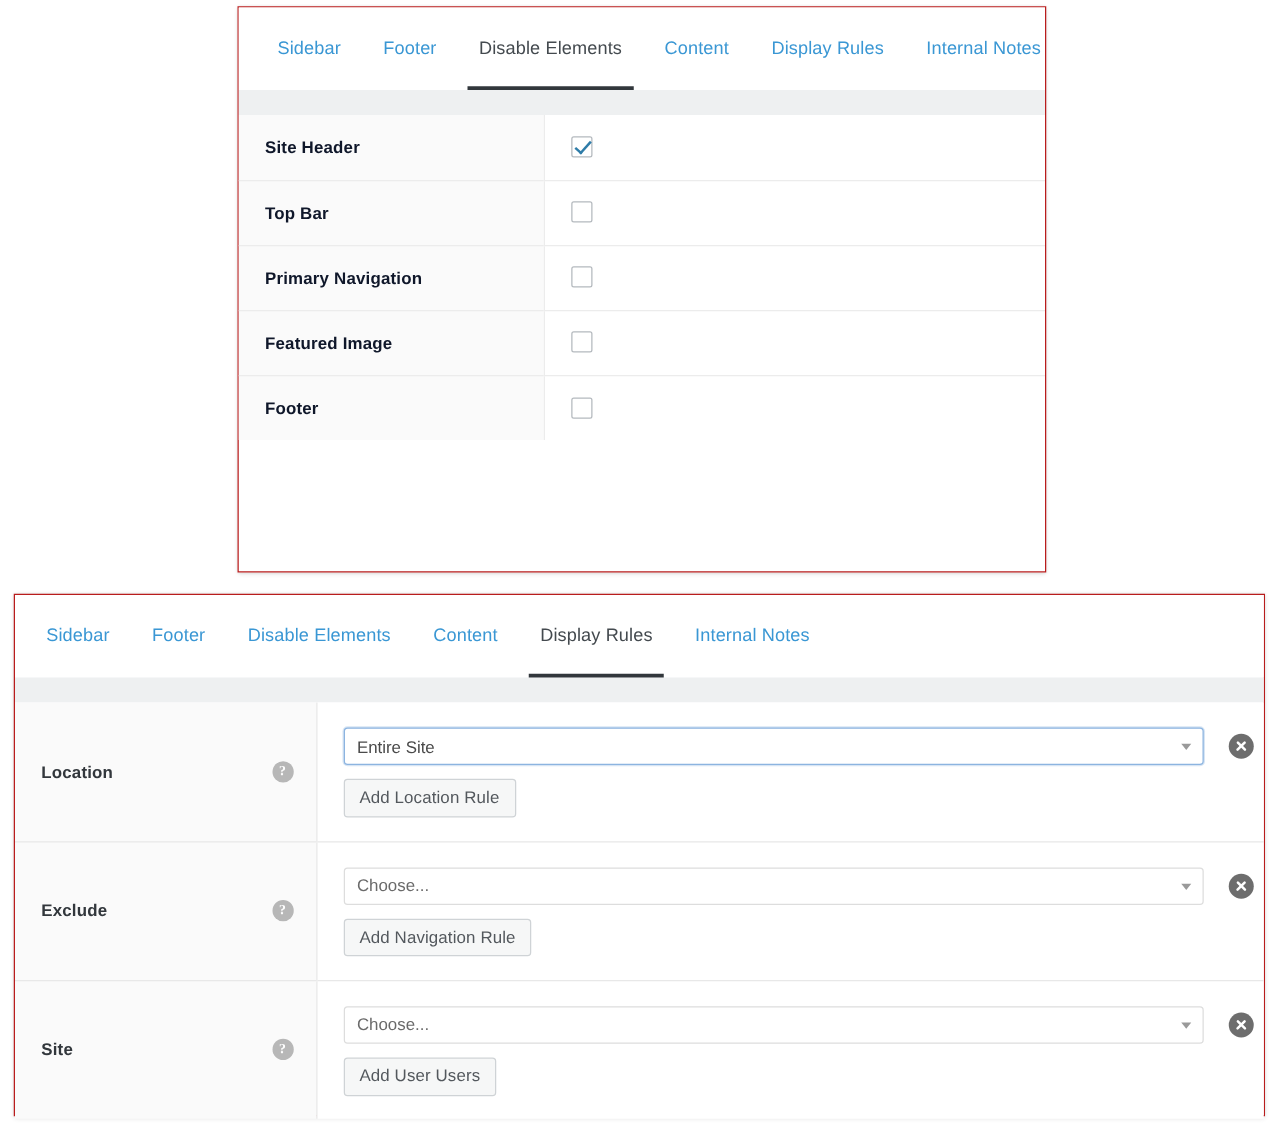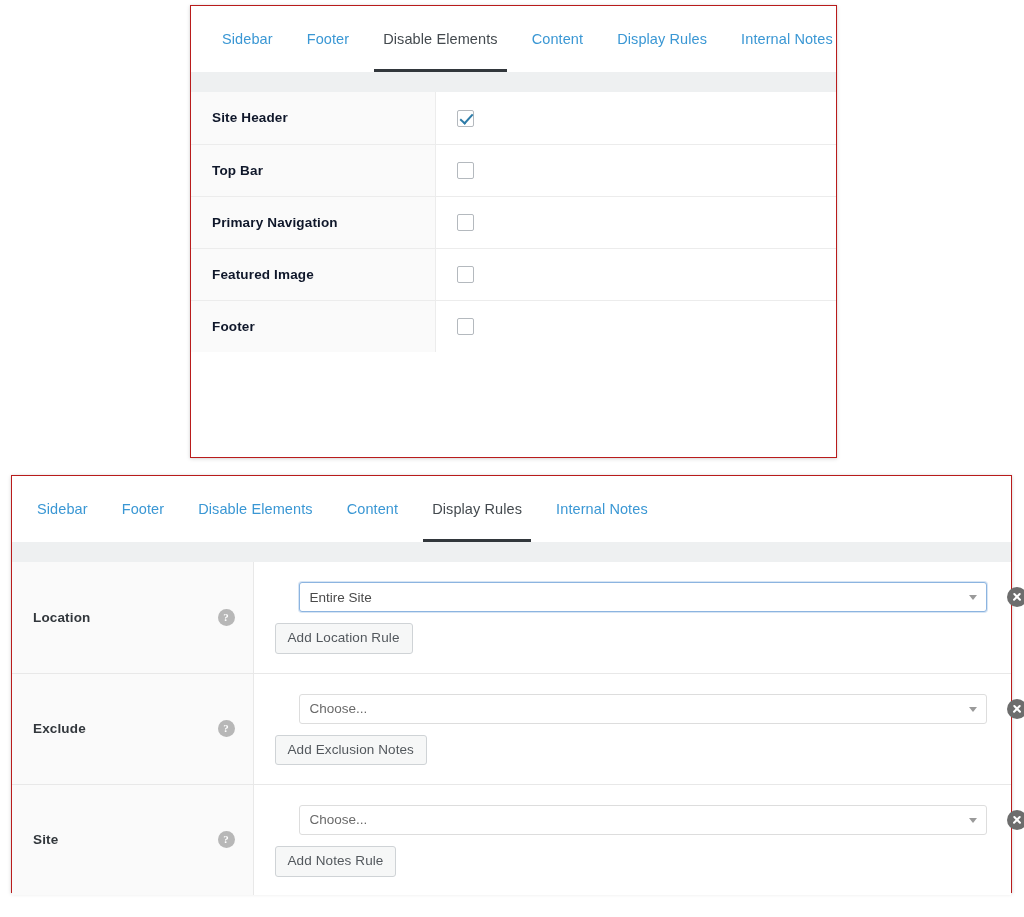"Entire Site" .dr-field-wrap { margin-left: 24px -> none }
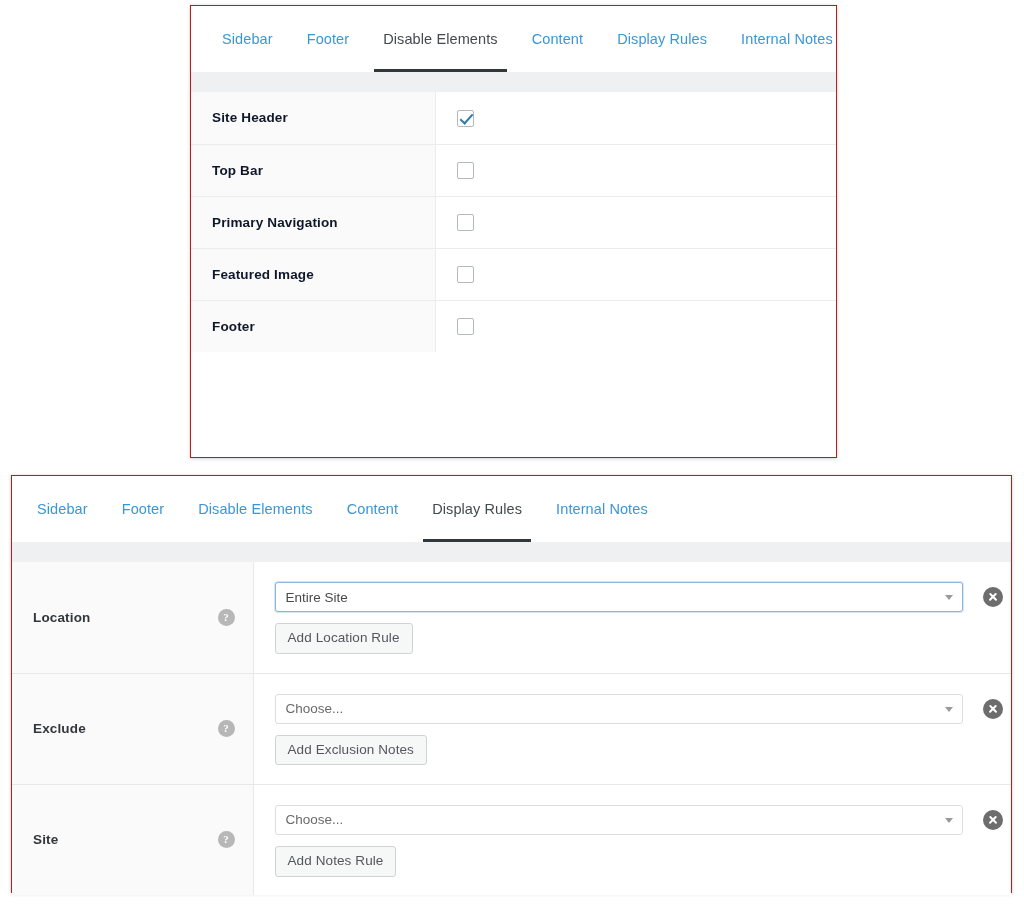"Add Exclusion Notes" div.add-btn { text: Exclusion Notes -> Navigation Rule }
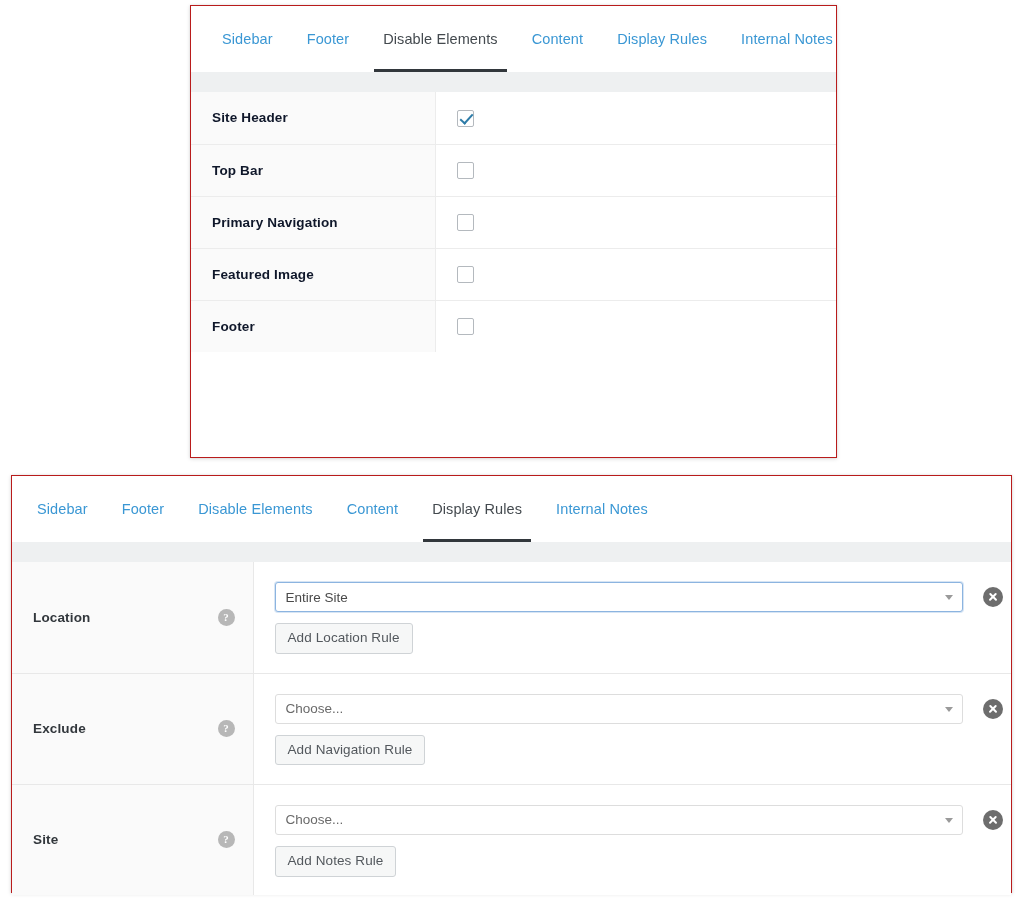"Add Notes Rule" div.add-btn { text: Notes Rule -> User Users }
